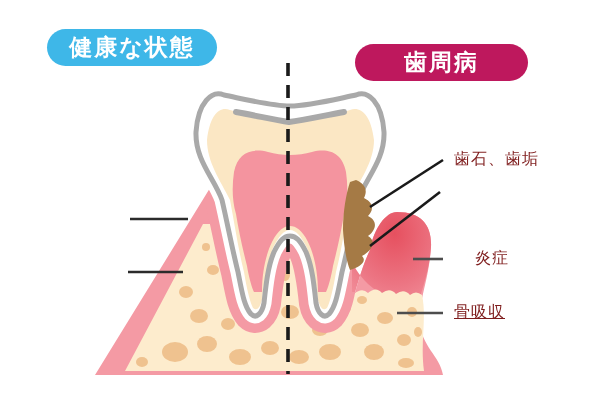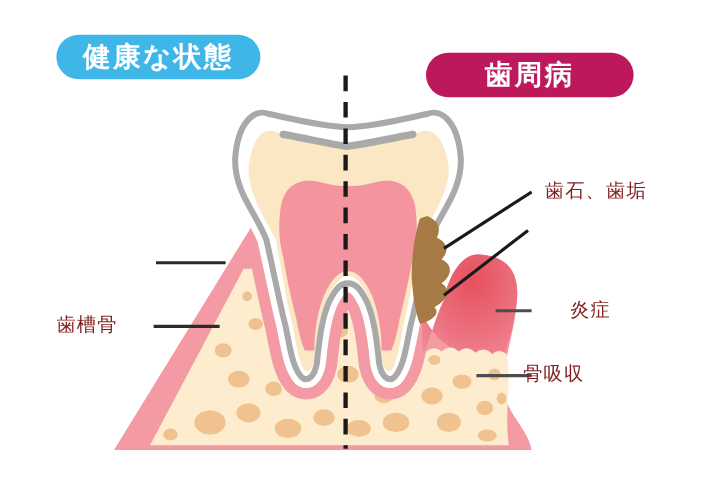"歯槽骨" div.lbl { html: <div>歯槽骨</div> -> none }
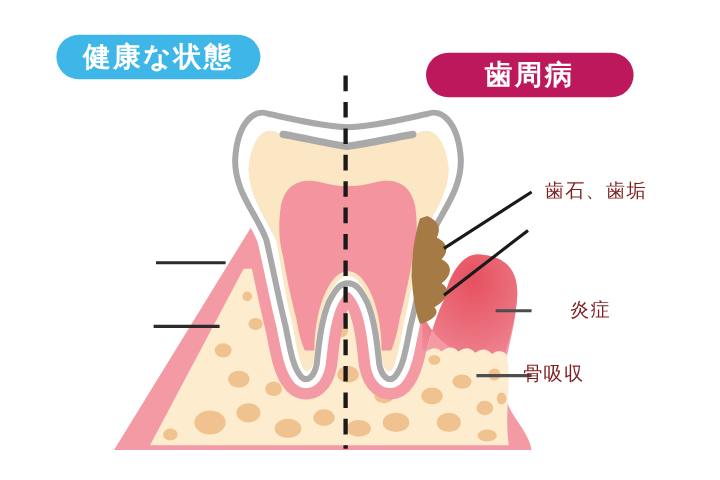"骨吸収" .lbl-resorb { left: 436px -> 454px; text-decoration: none -> underline }
